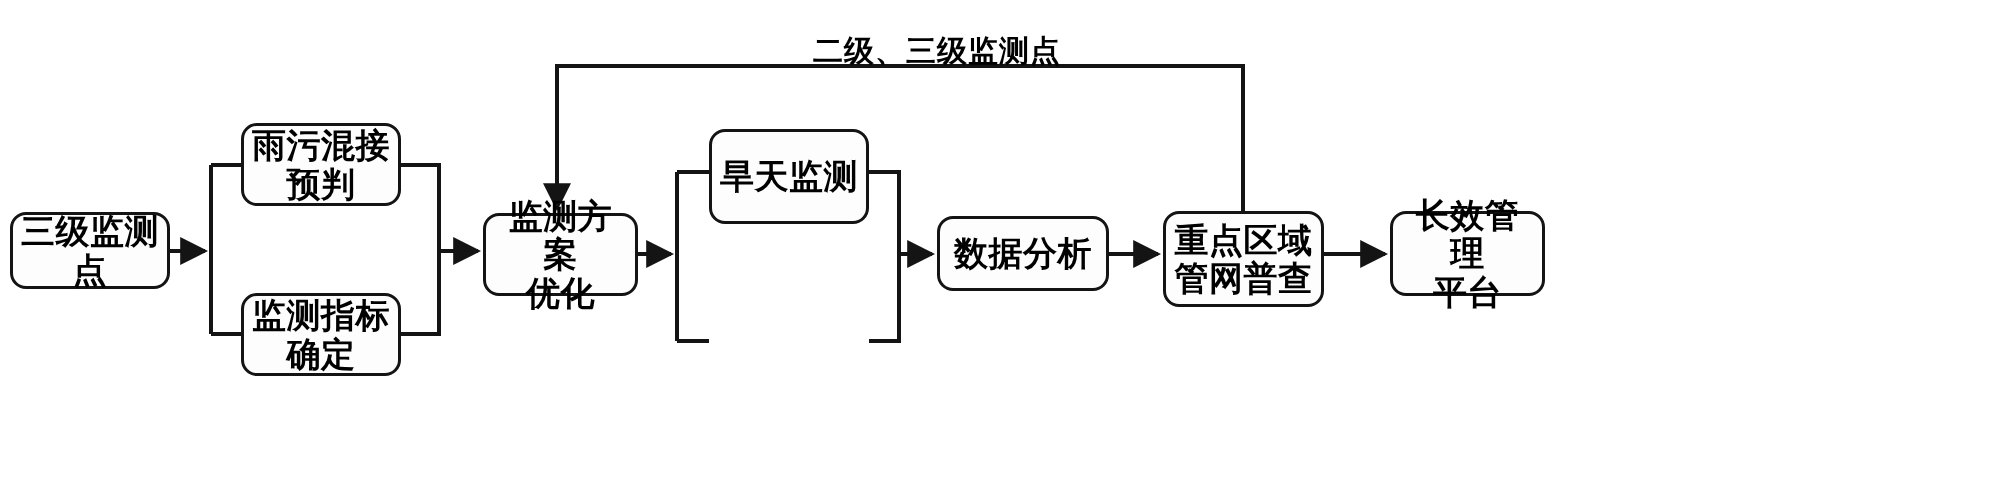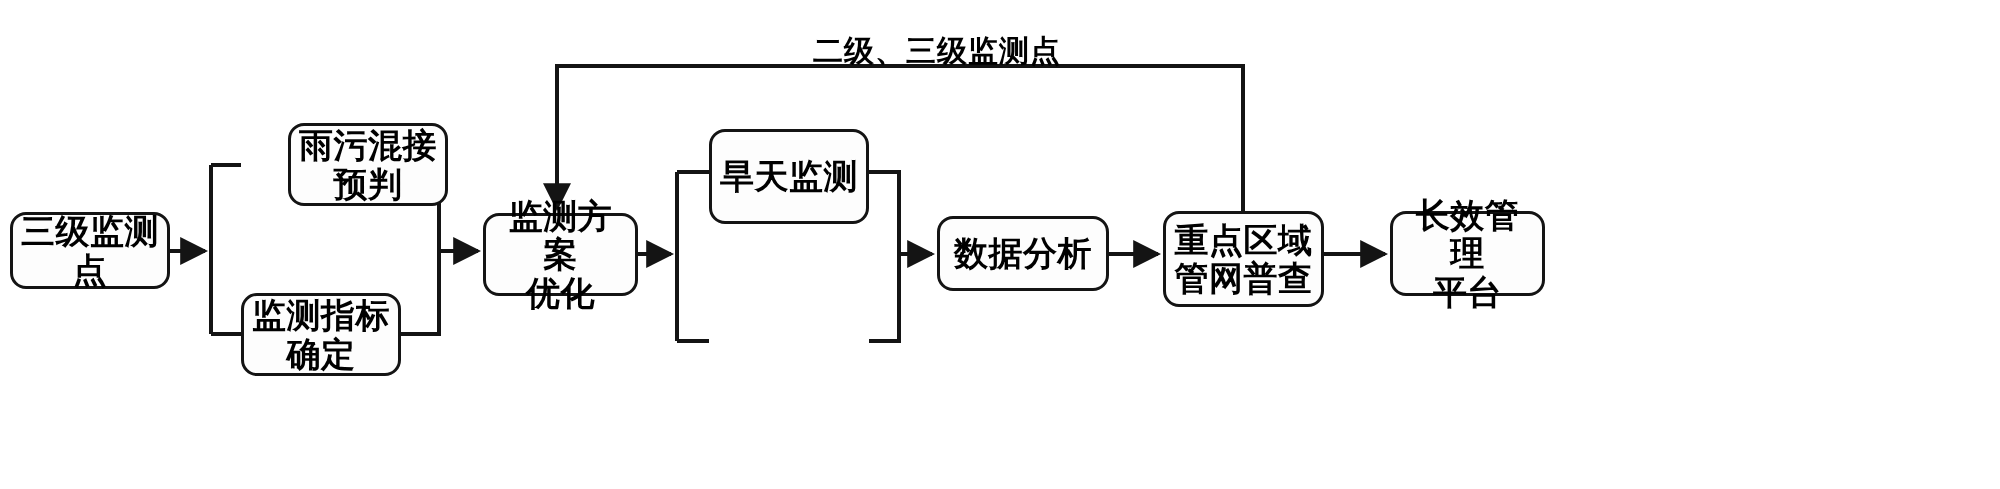"雨污混接" div.node { margin-left: 47px -> none }
